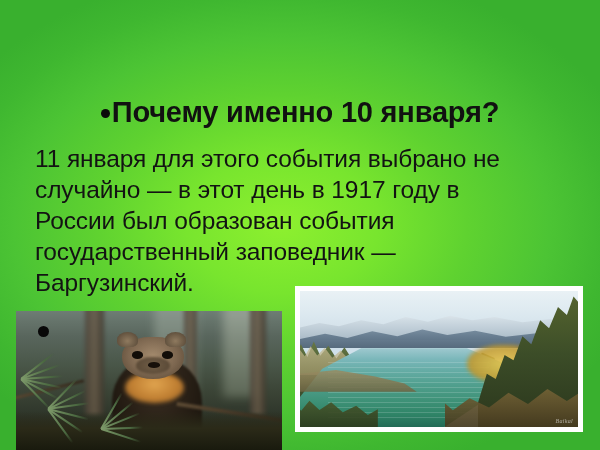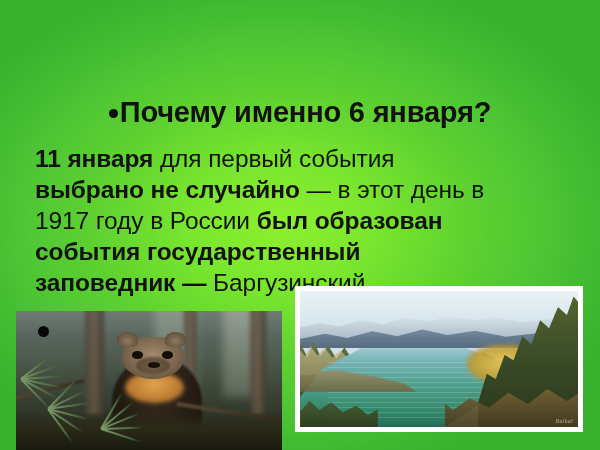"Почему именно 6 января?" span { text: 6 -> 10 }
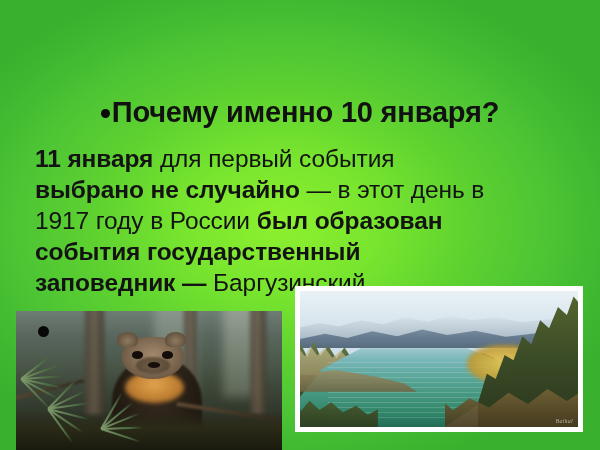"11 января" #body-block .b { font-weight: bold -> normal }
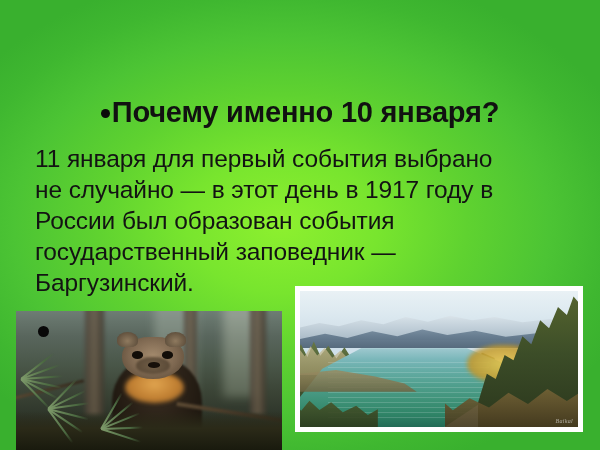"для первый события" span.r { text: первый -> этого }
